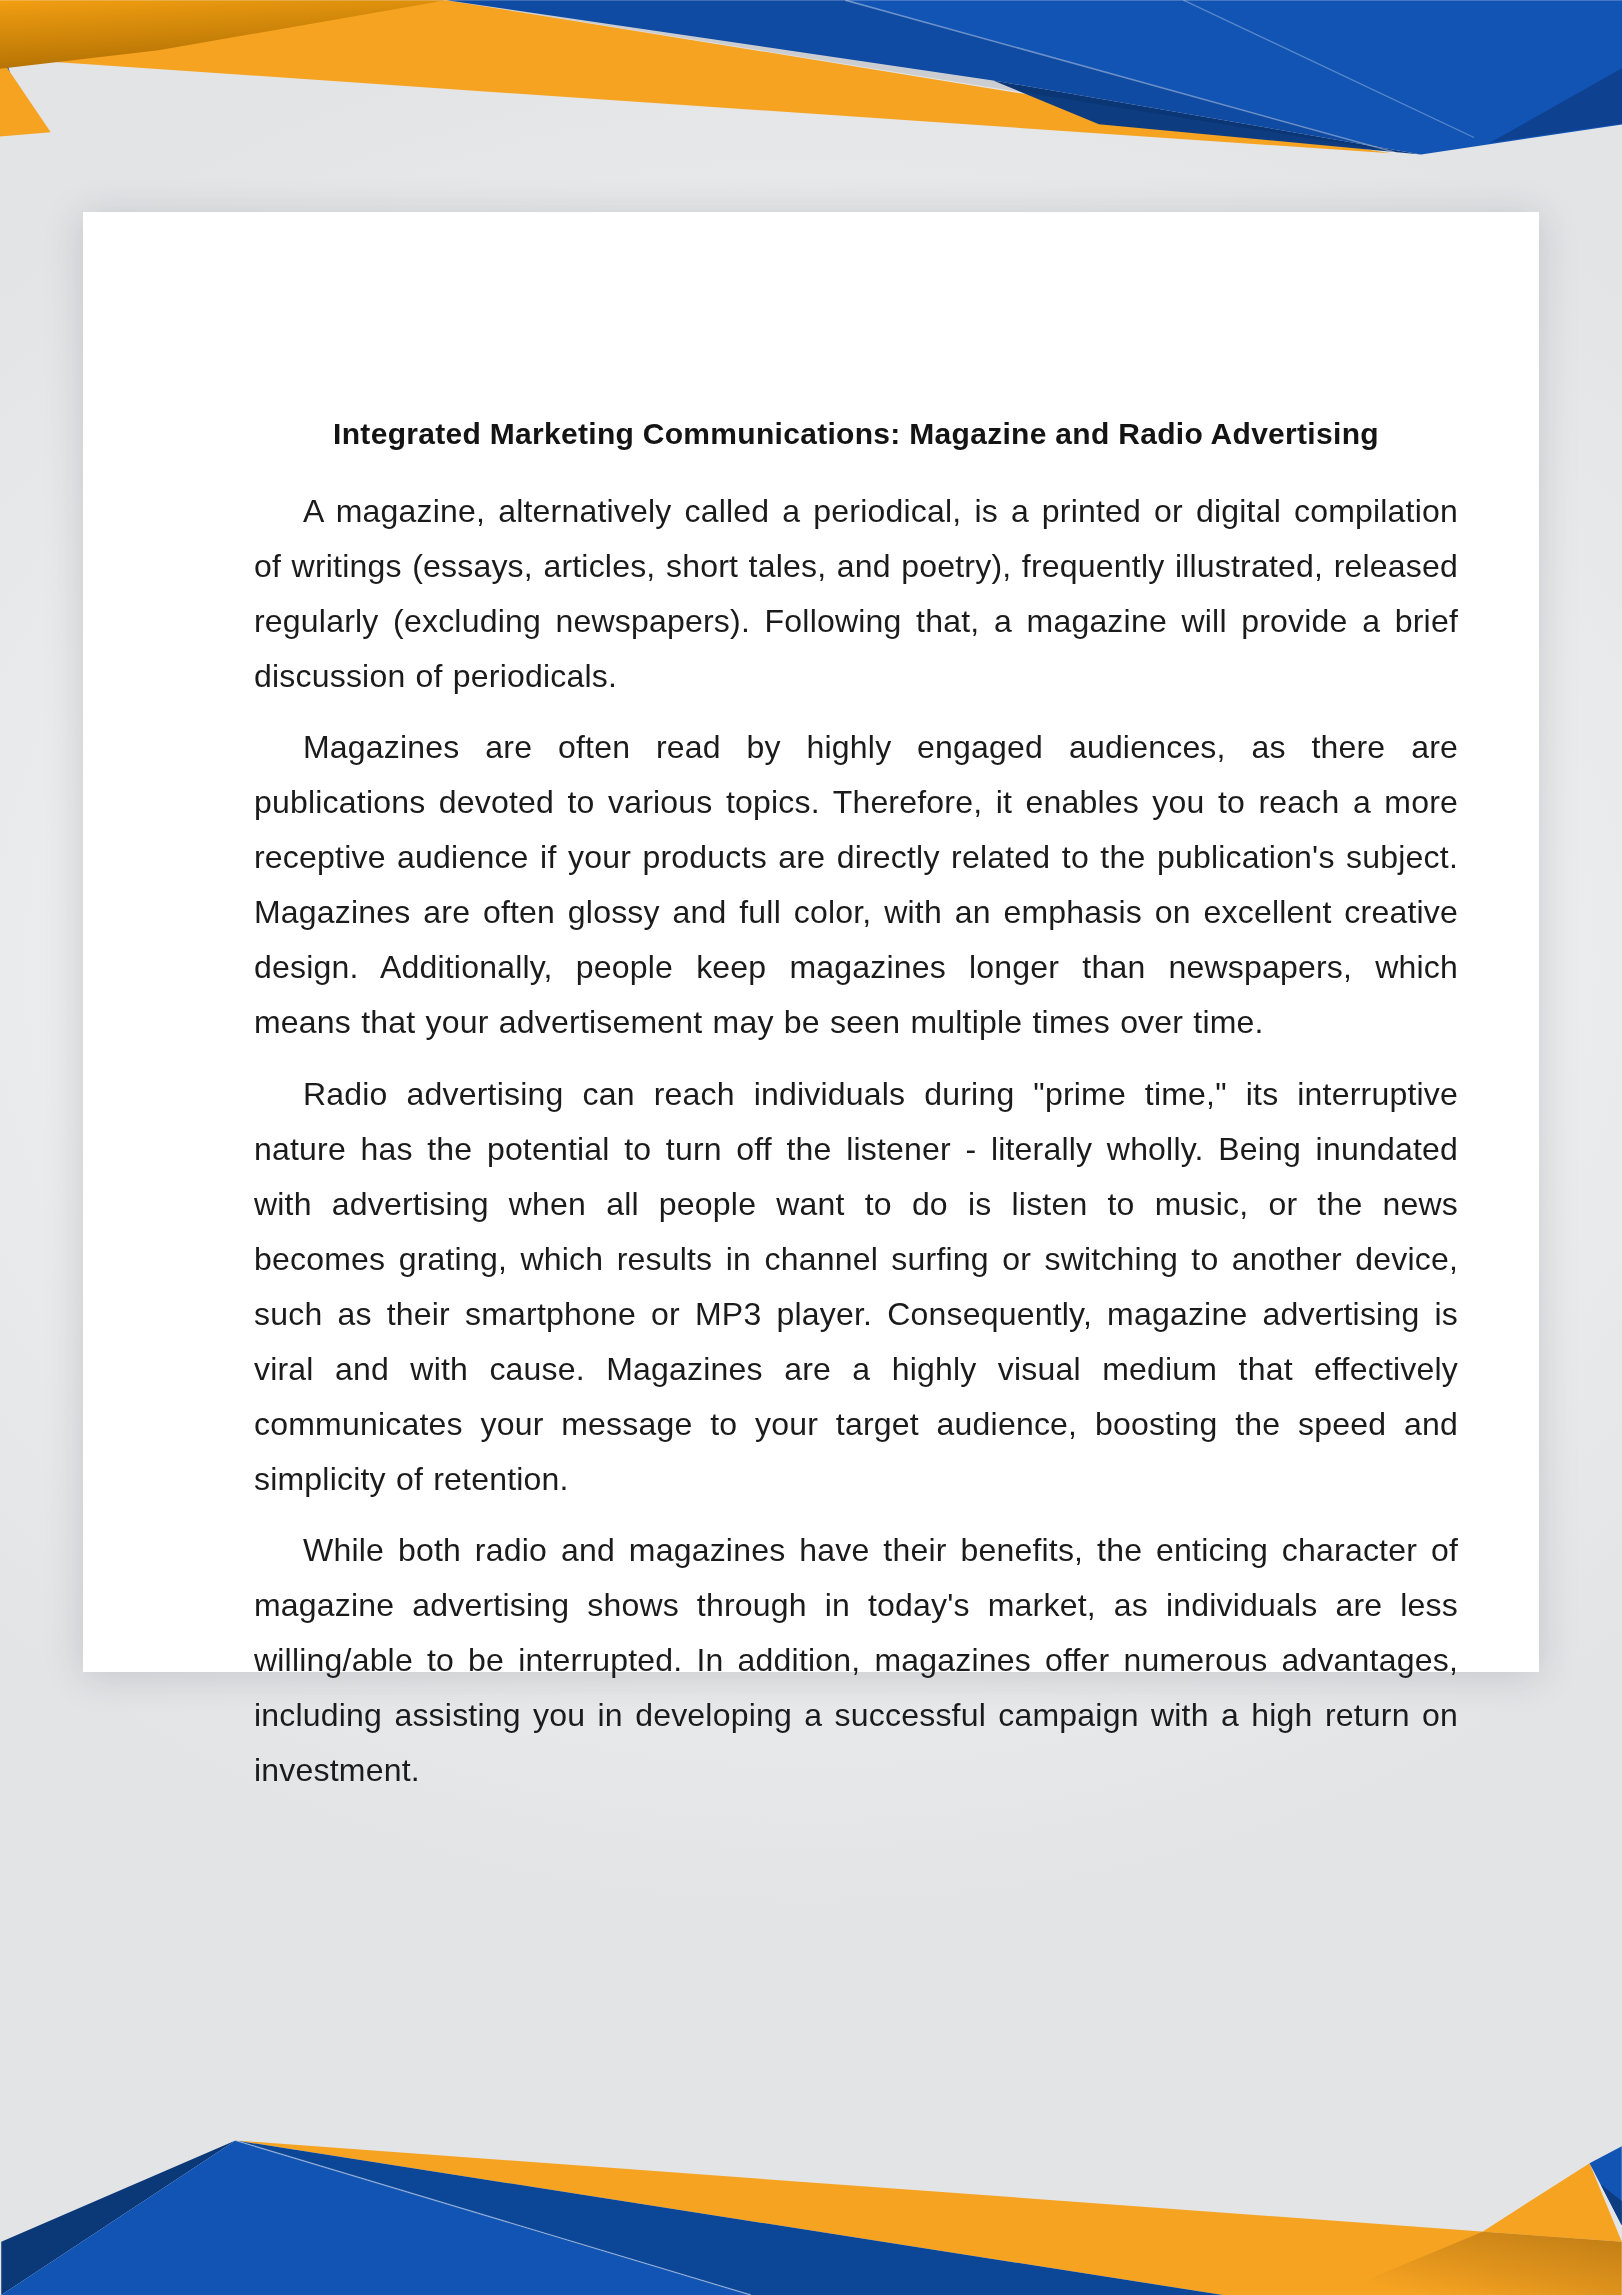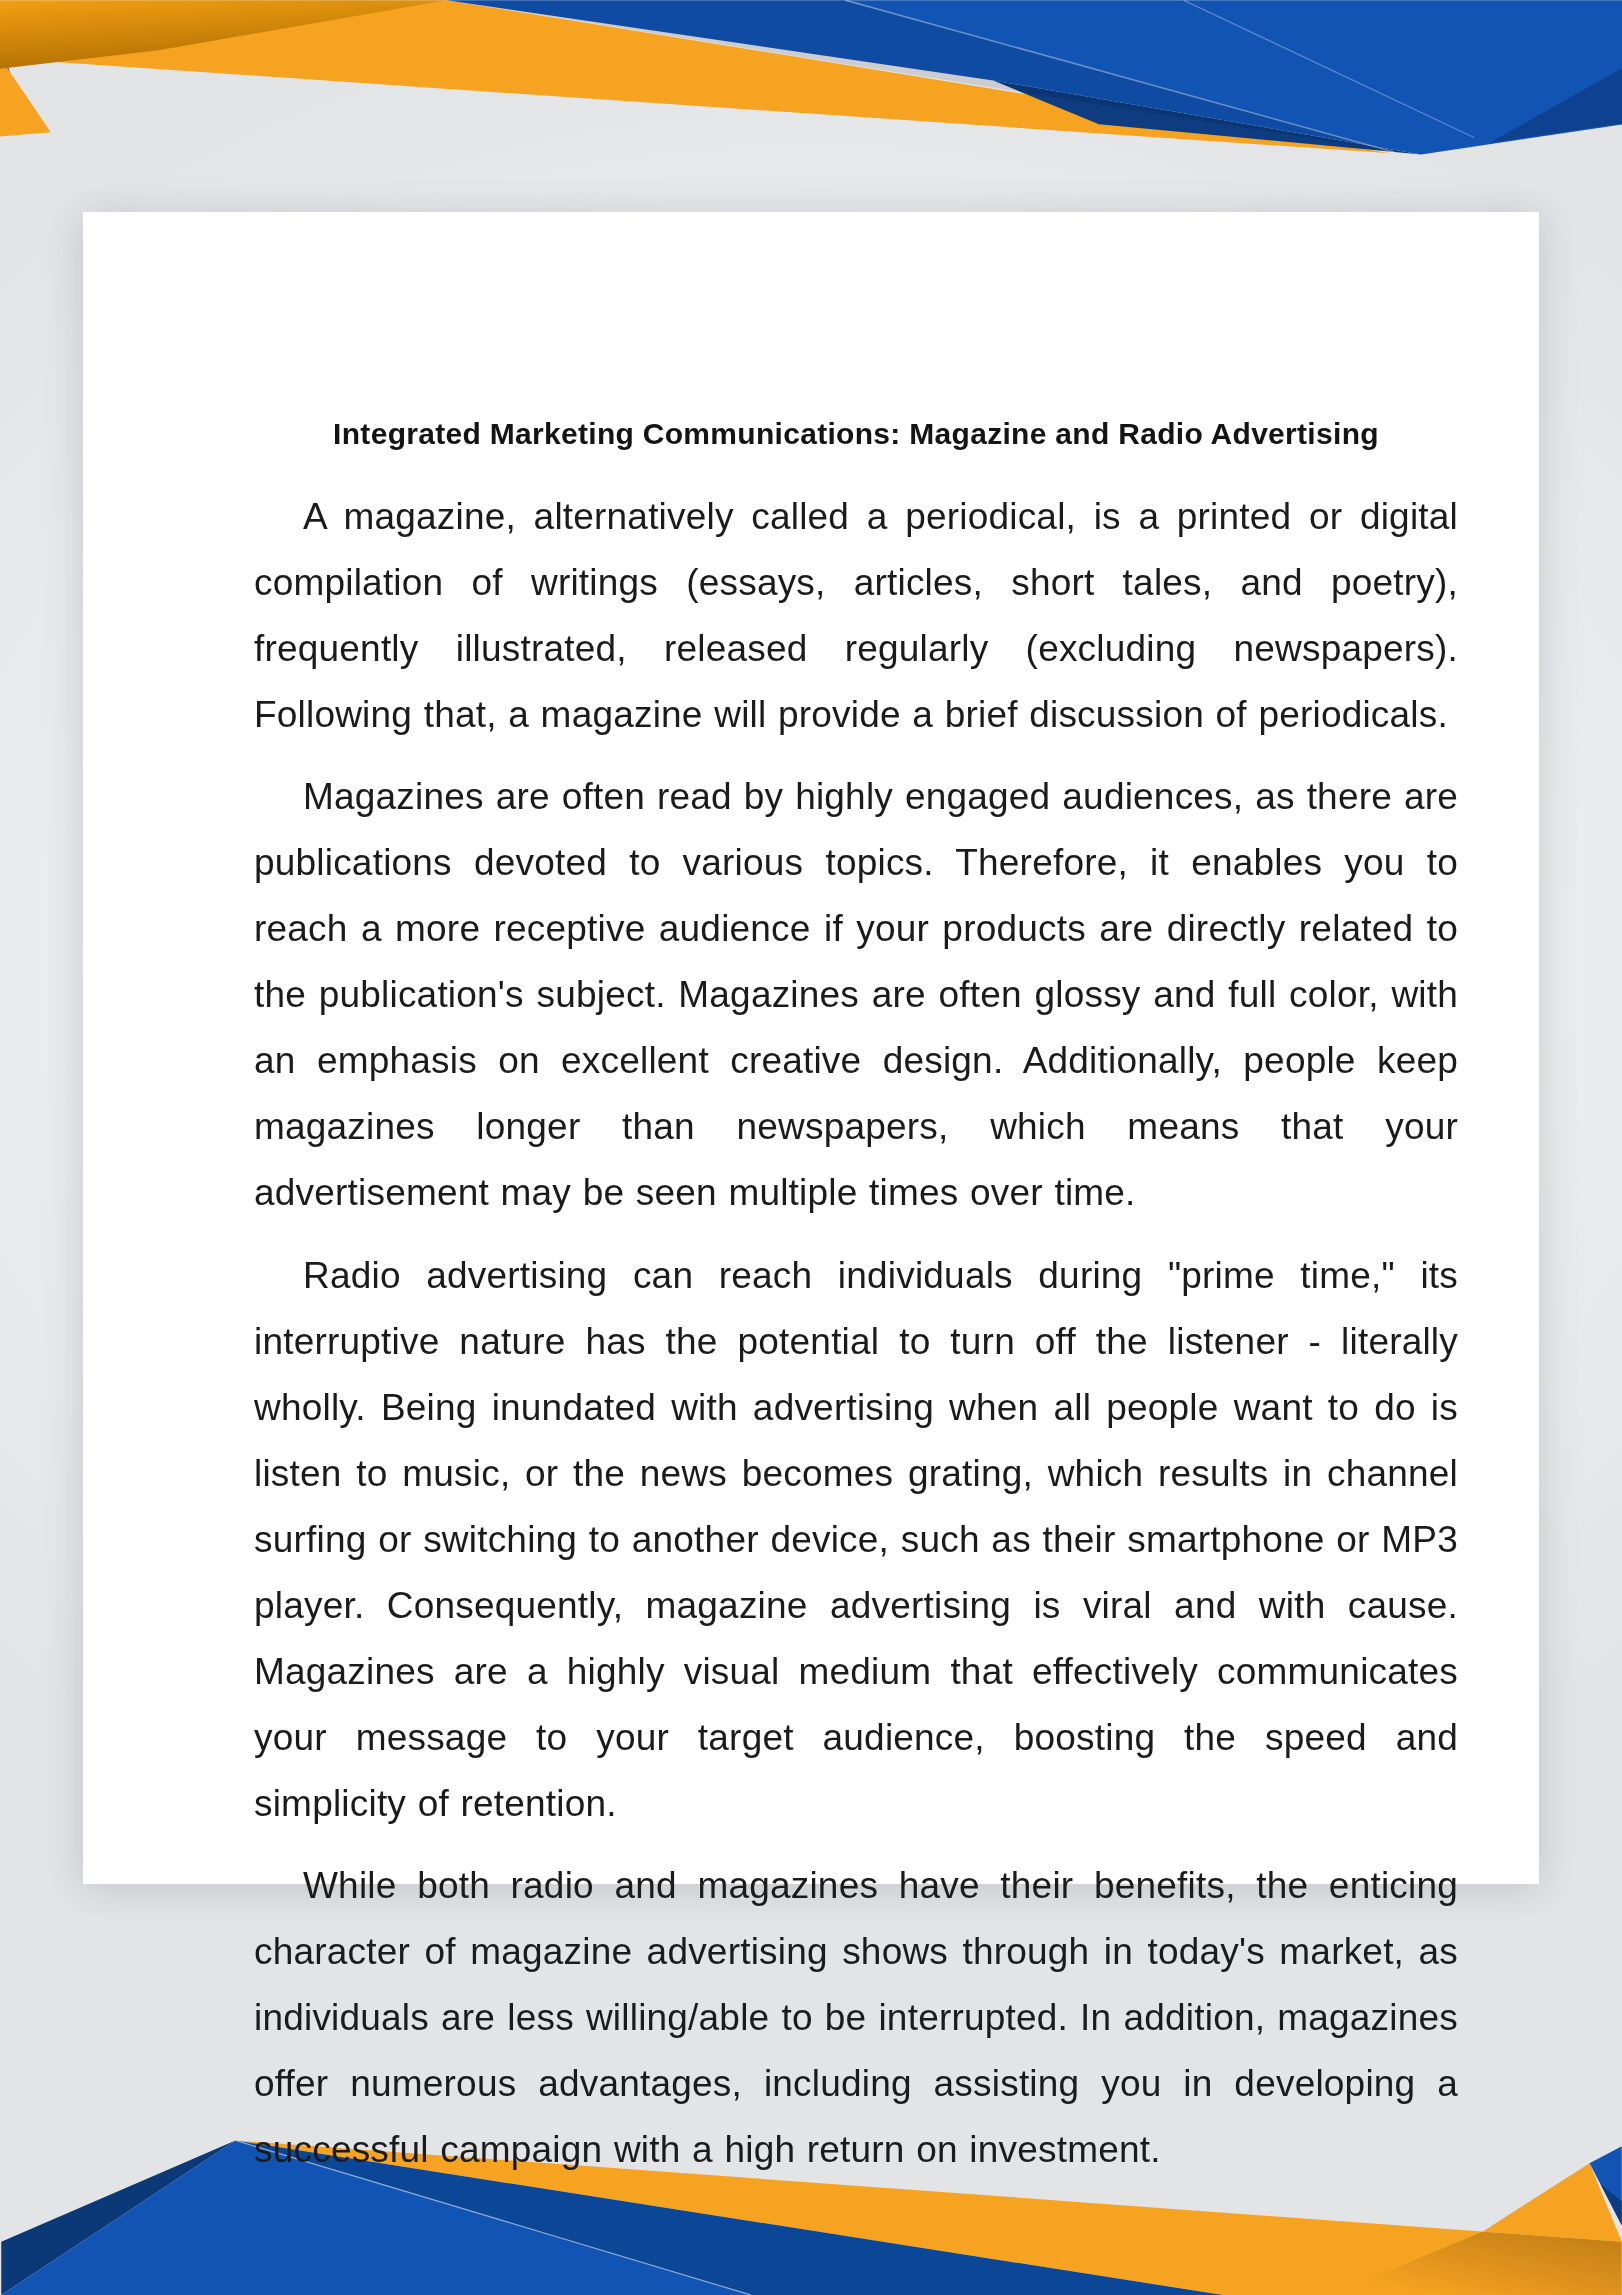"Integrated Marketing Communications:" .page { height: 1672px -> 1460px }
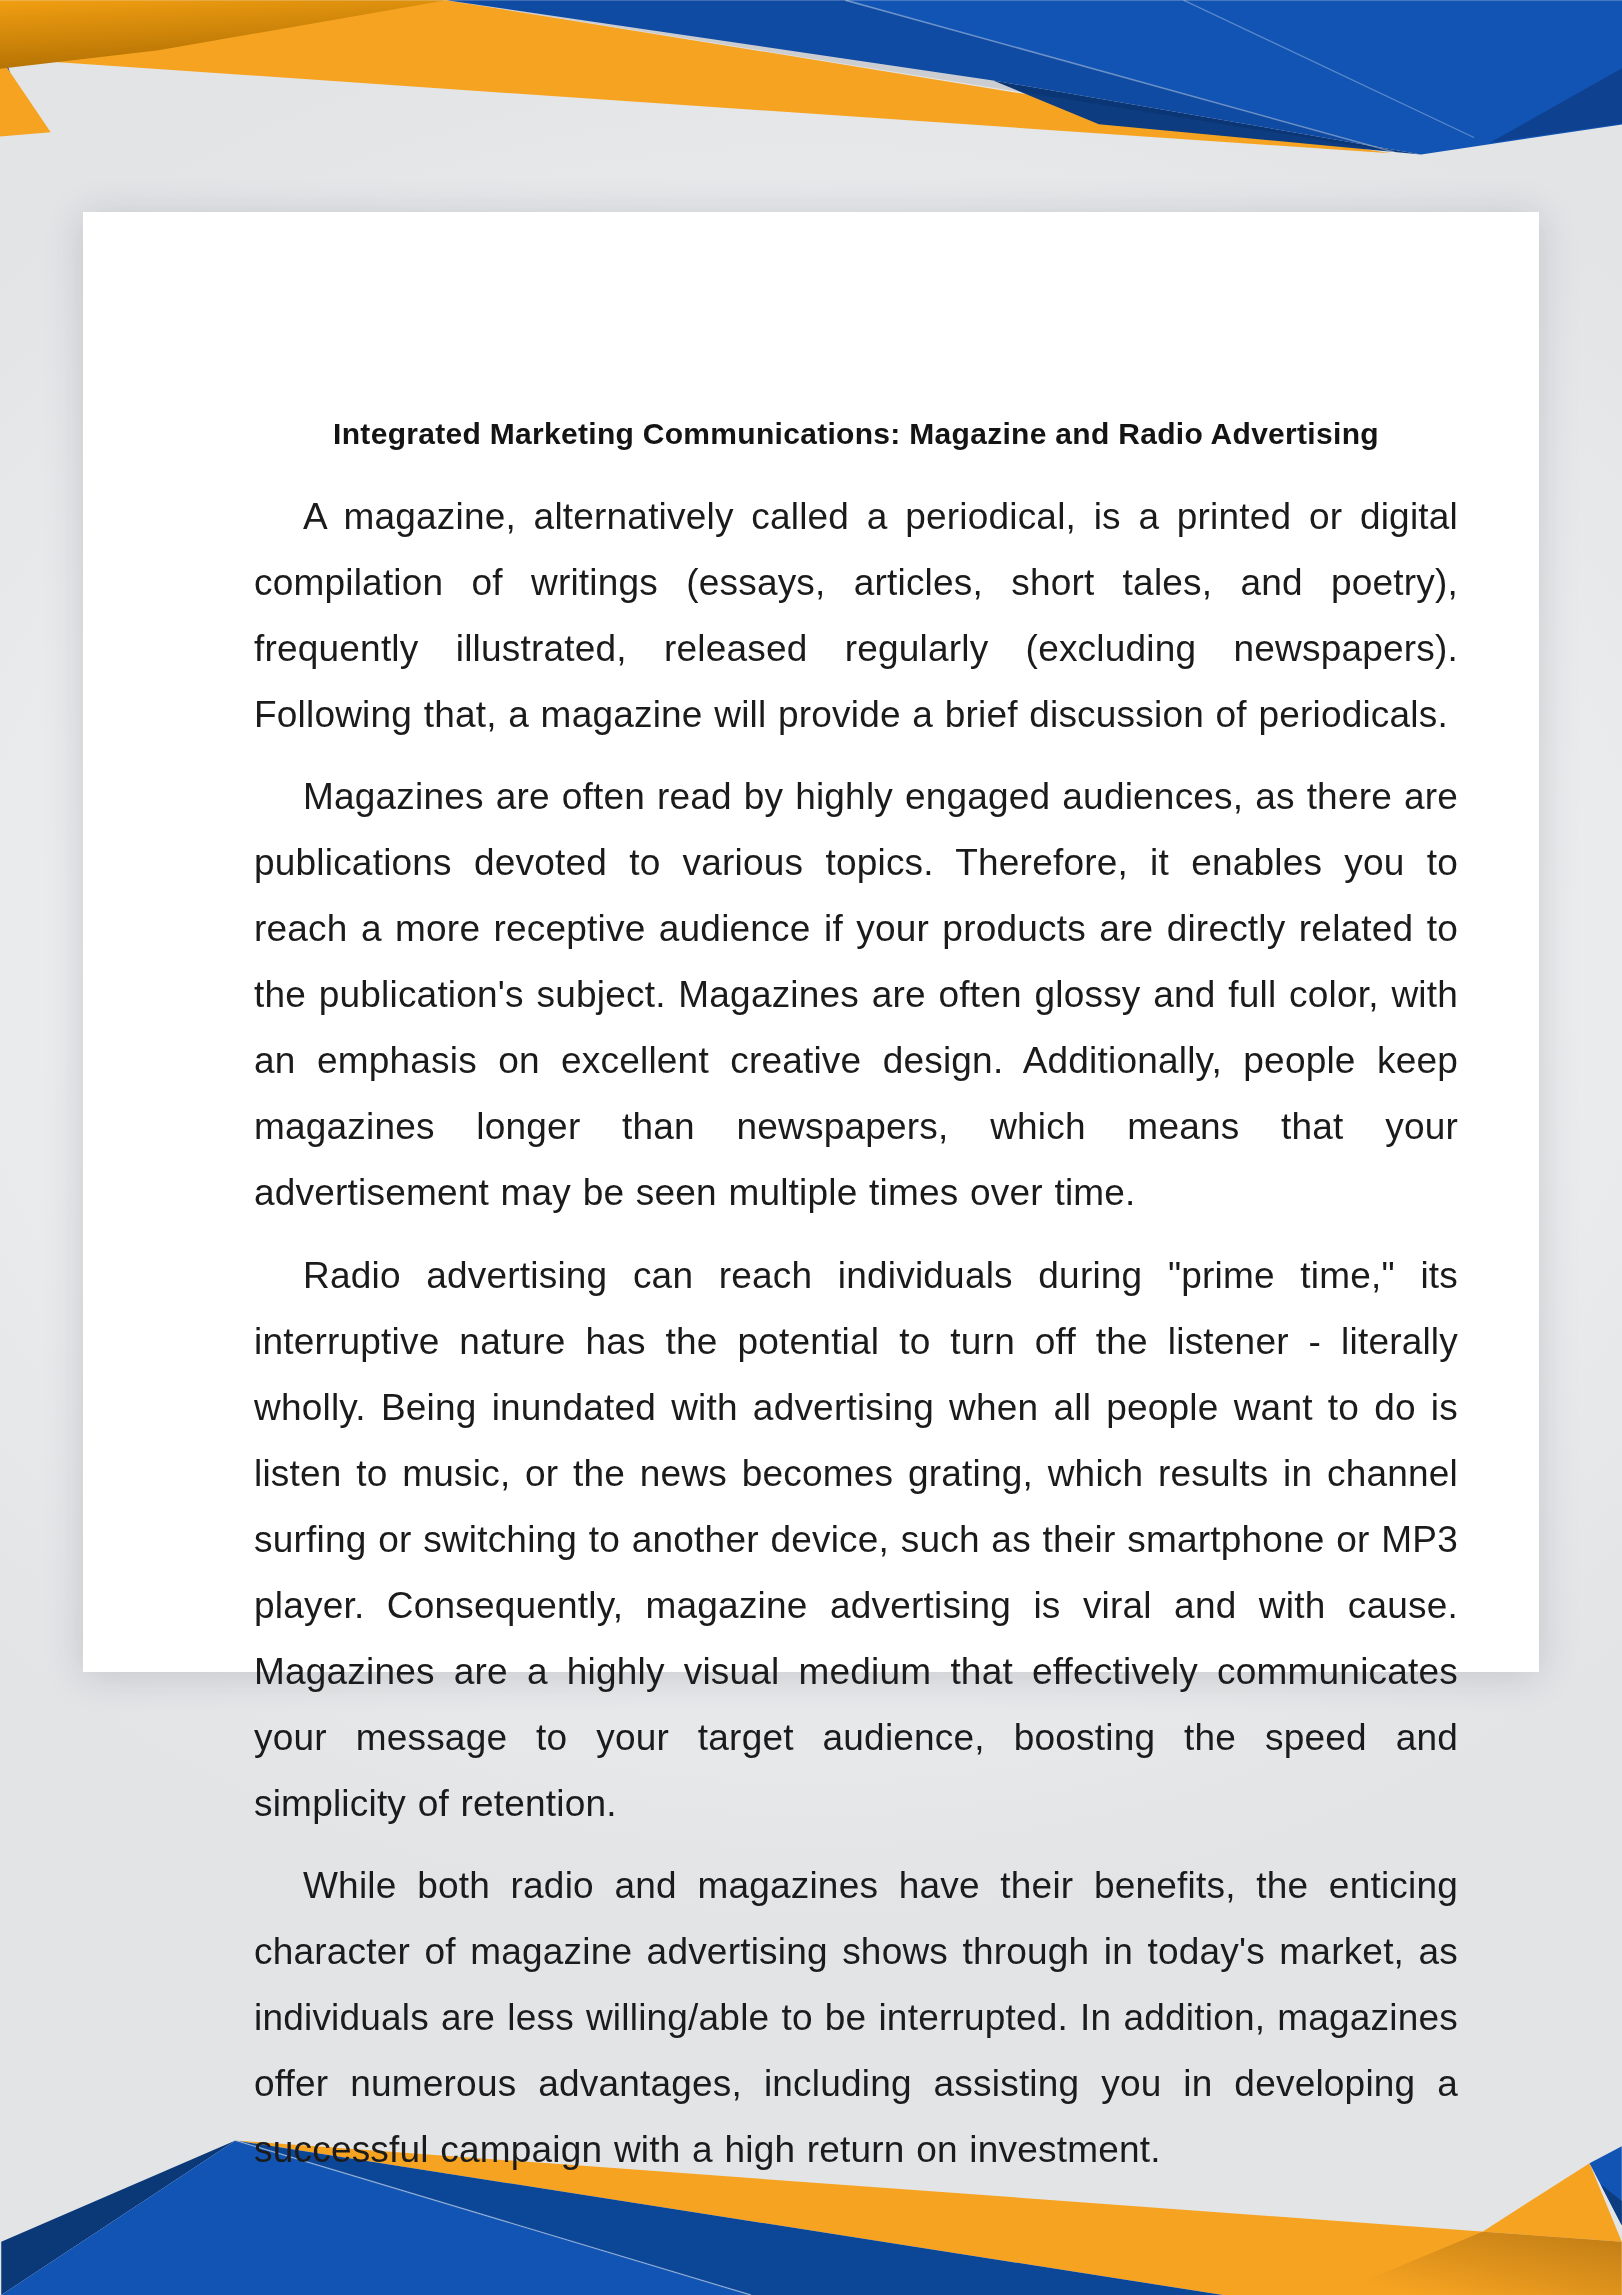"A magazine, alternatively called a" .doc-para { font-size: 37px -> 32px; line-height: 66px -> 55px }
